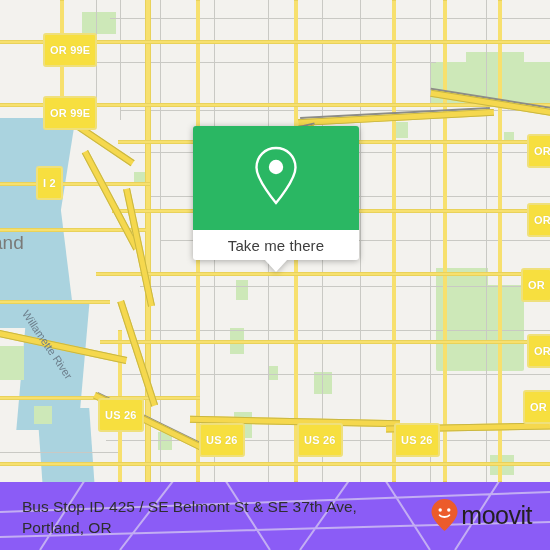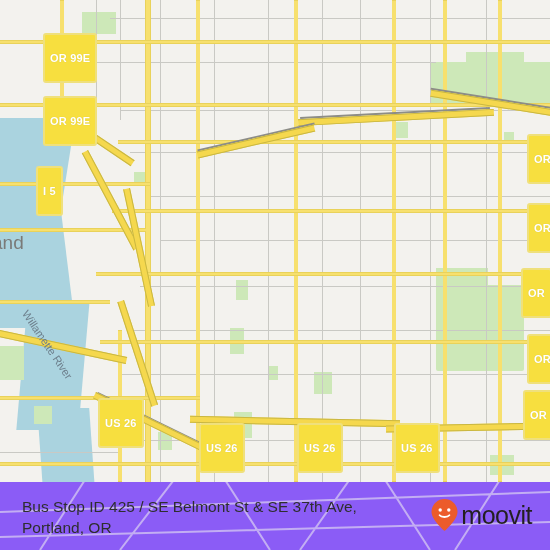"OR 99E" .shield { padding: 16px 5px -> 8px 5px }
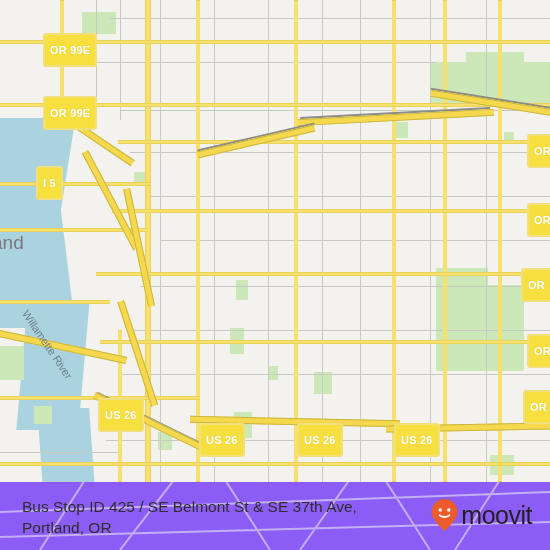"I 5" div.shield { text: 5 -> 2 }
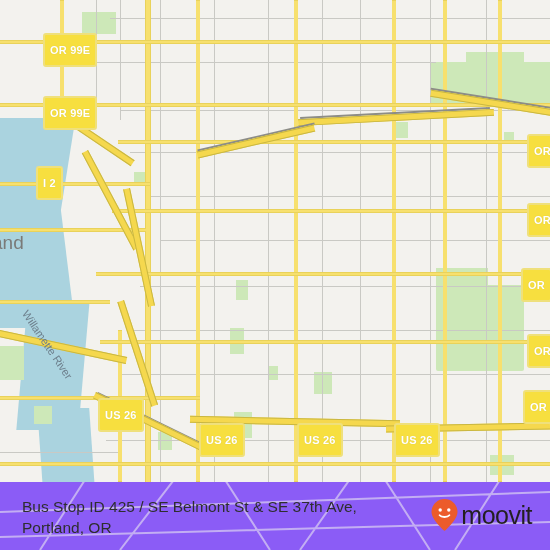"Take me there" div.card { html: none -> <div> <div> <span> <svg> <path></path> <circle></circle> </svg> </span> </div> <div> <span>Take me there</span> <span></span> </div> </div> }
